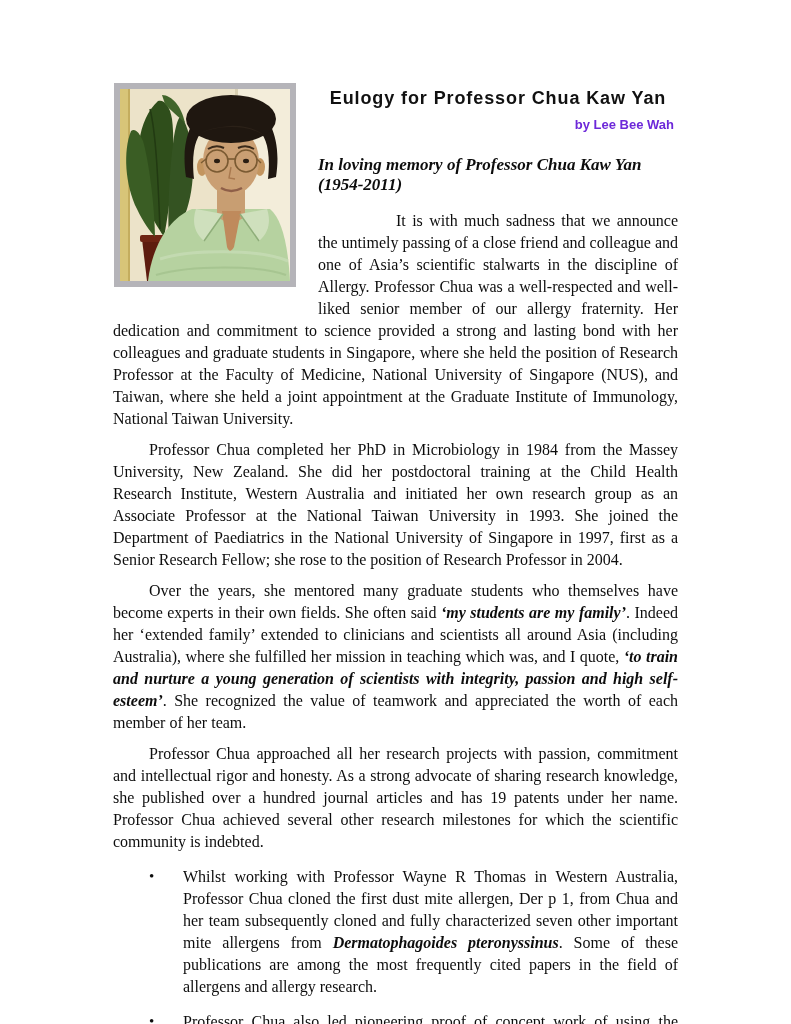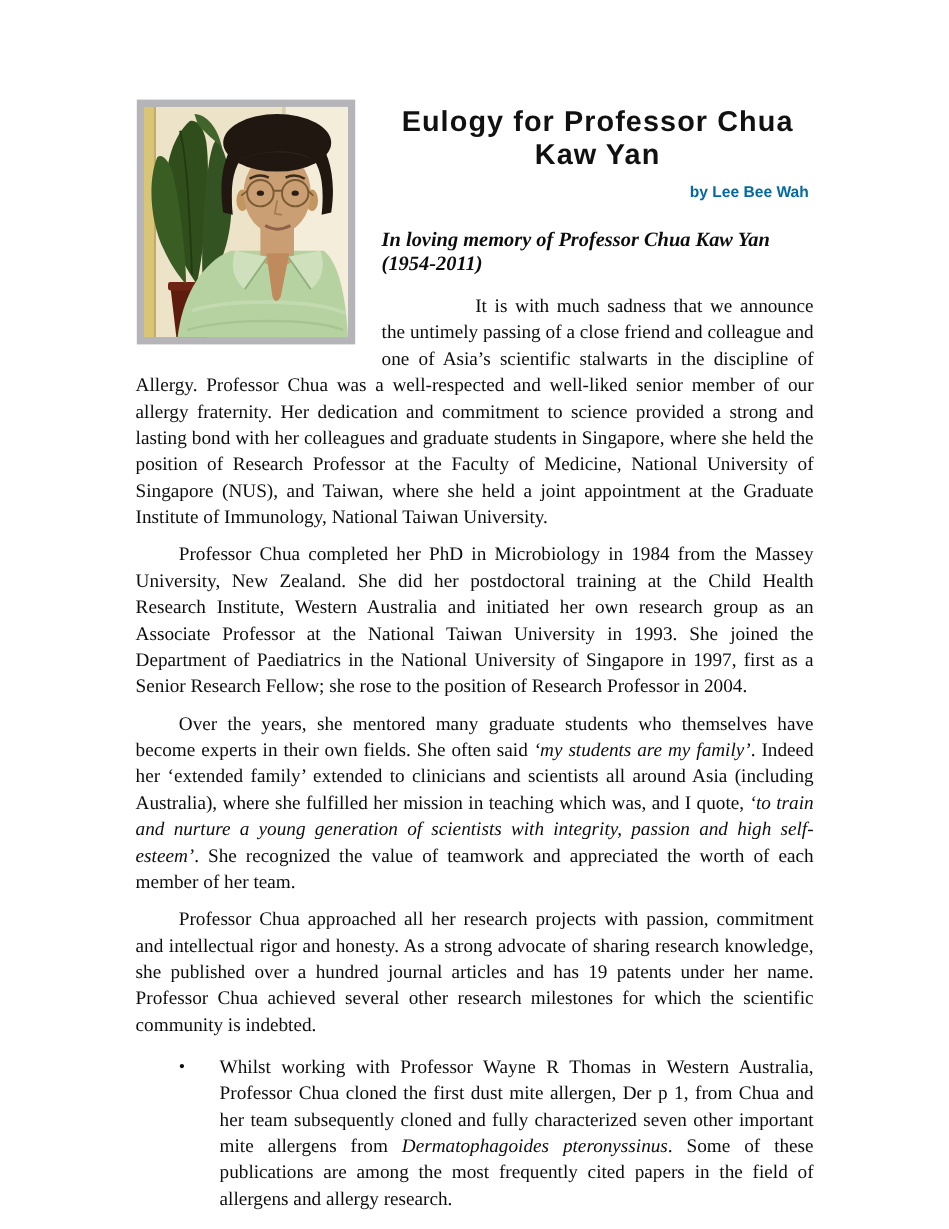"Eulogy for Professor Chua Kaw" .doc-title { font-size: 24px -> 18px }
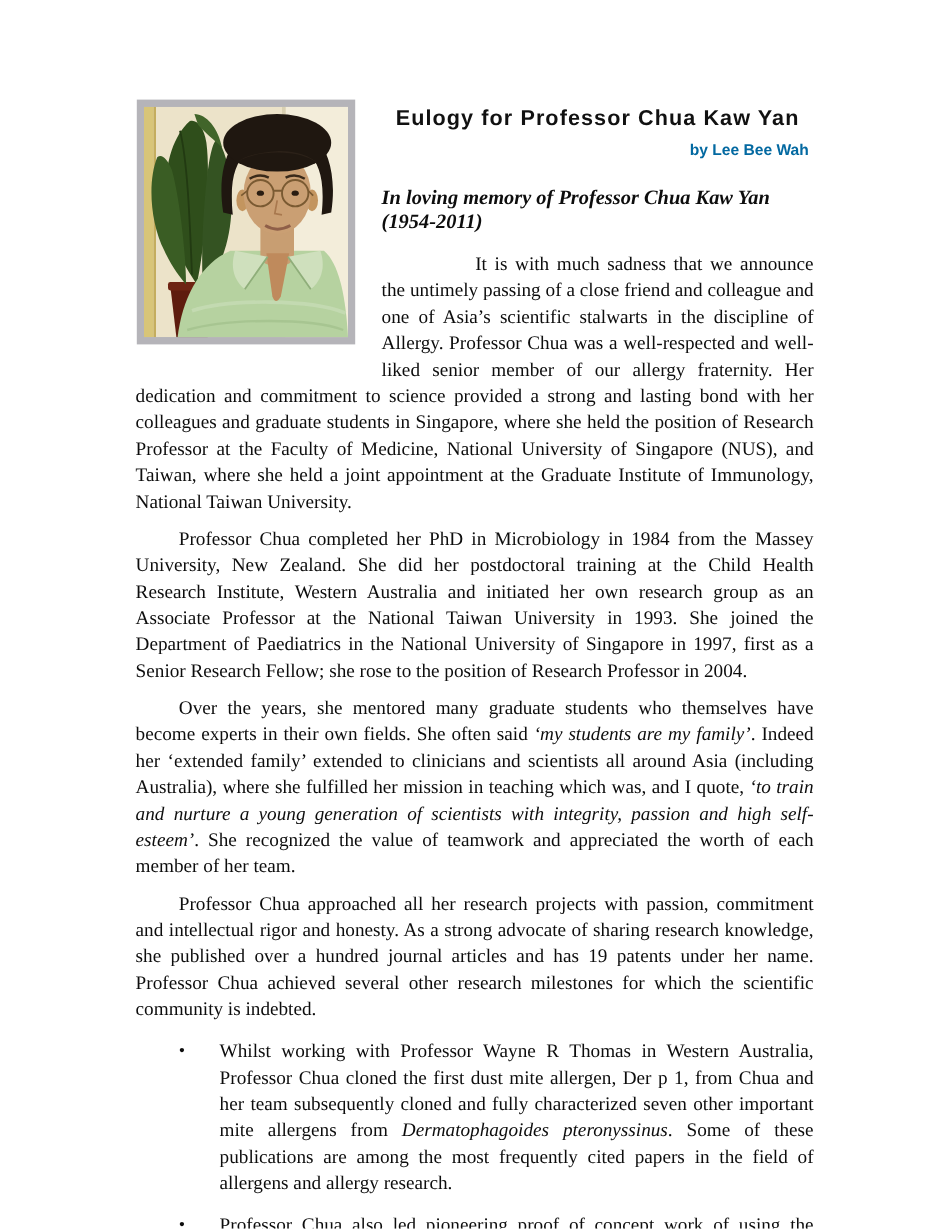"by Lee Bee Wah" .byline { color: #0369a1 -> #6d28d9 }
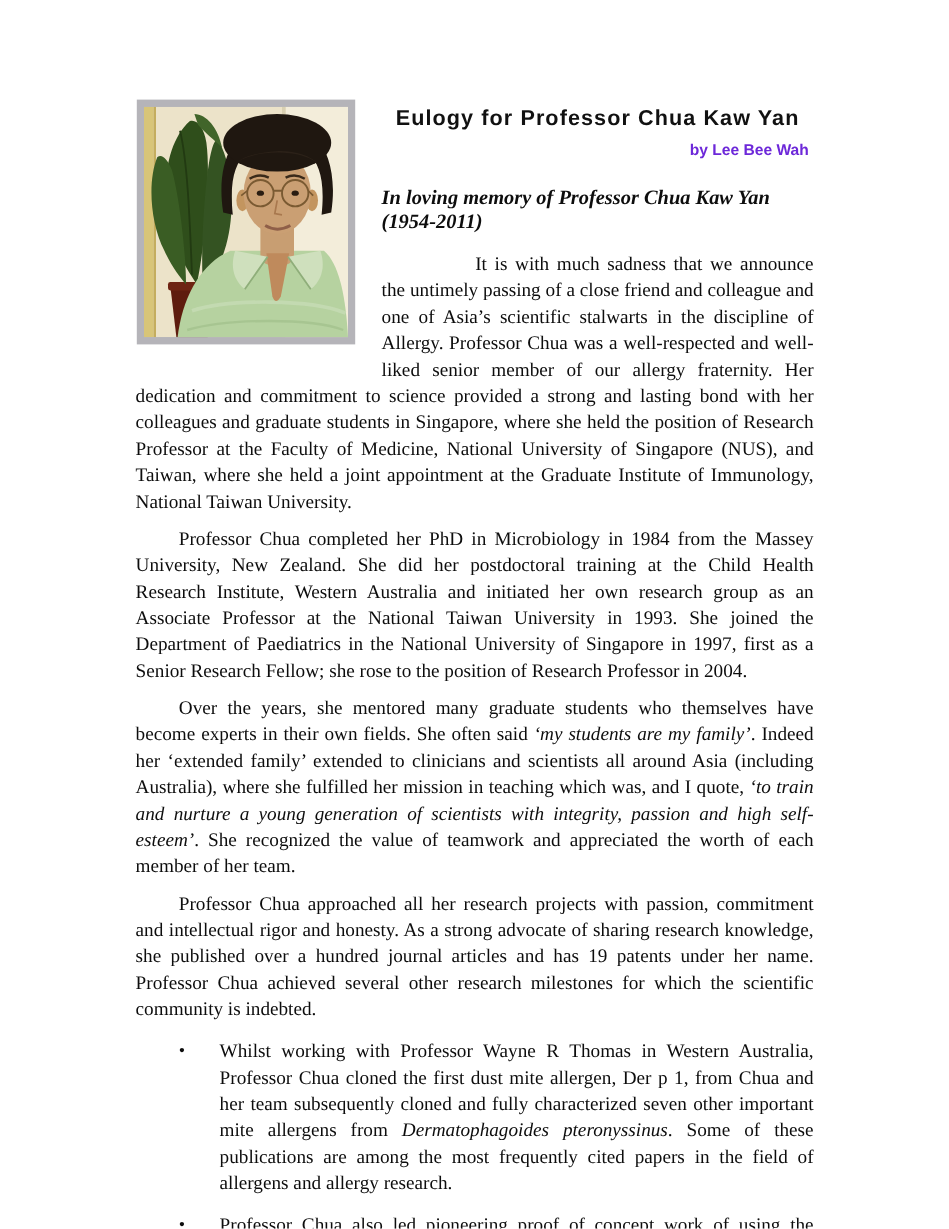"‘my students are my family’" .bi { font-weight: normal -> bold }
